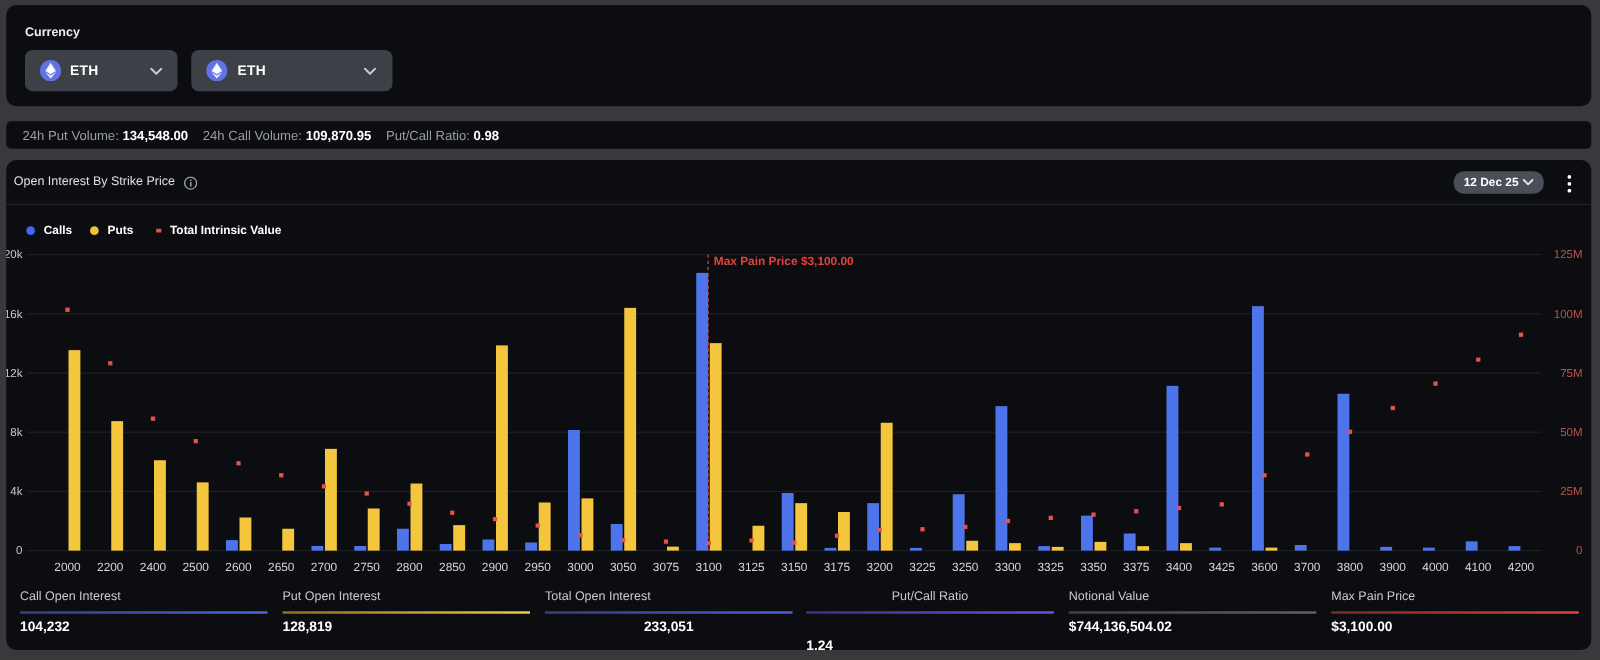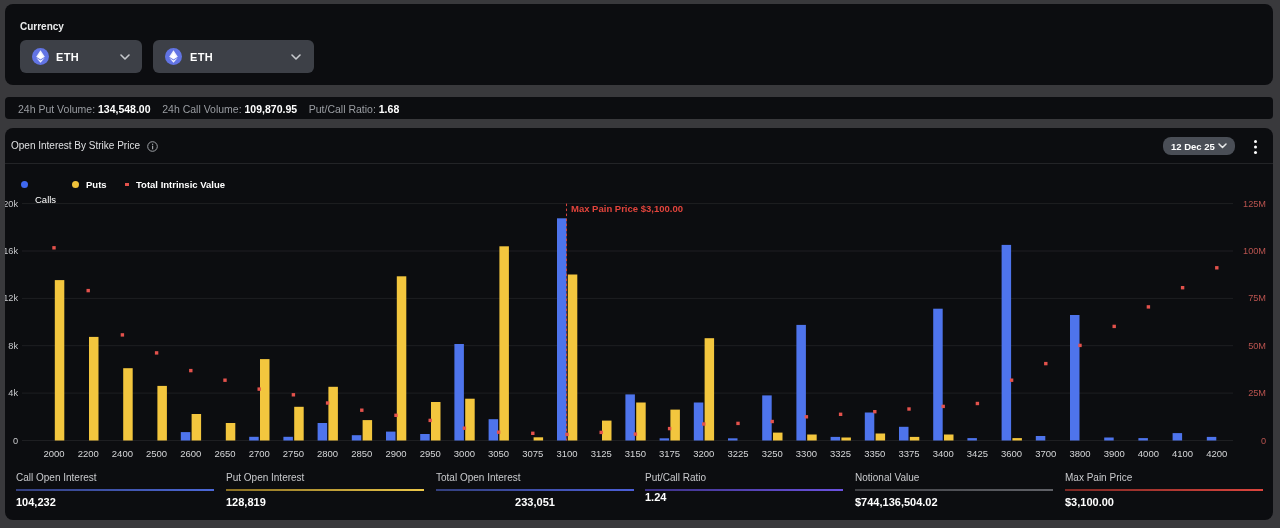"1.68" span { text: 1.68 -> 0.98 }
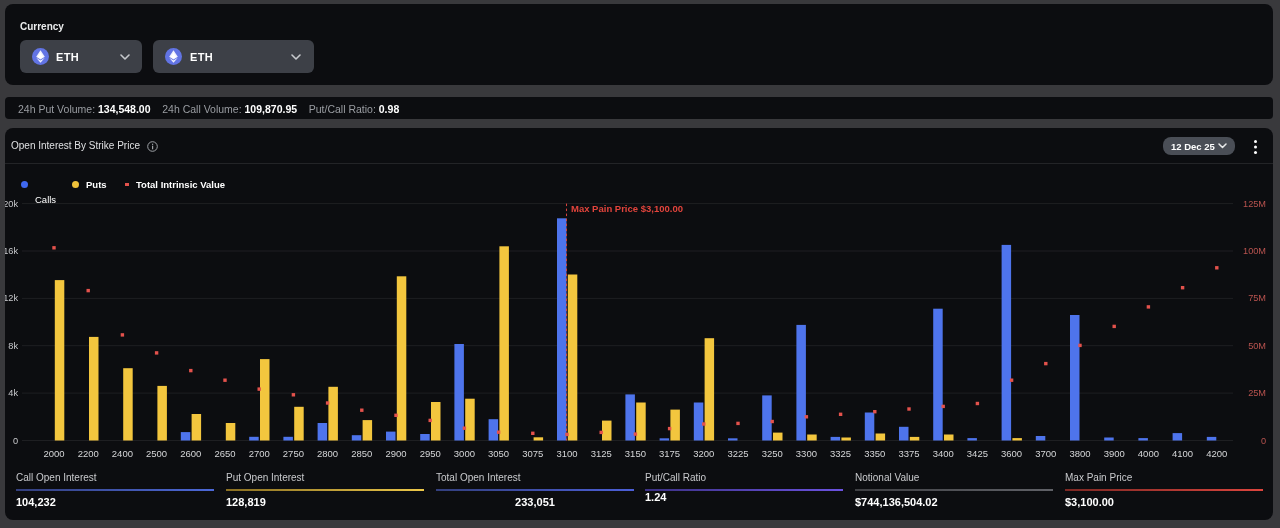"Calls" div.abs { font-weight: normal -> bold; margin-top: 15px -> none }
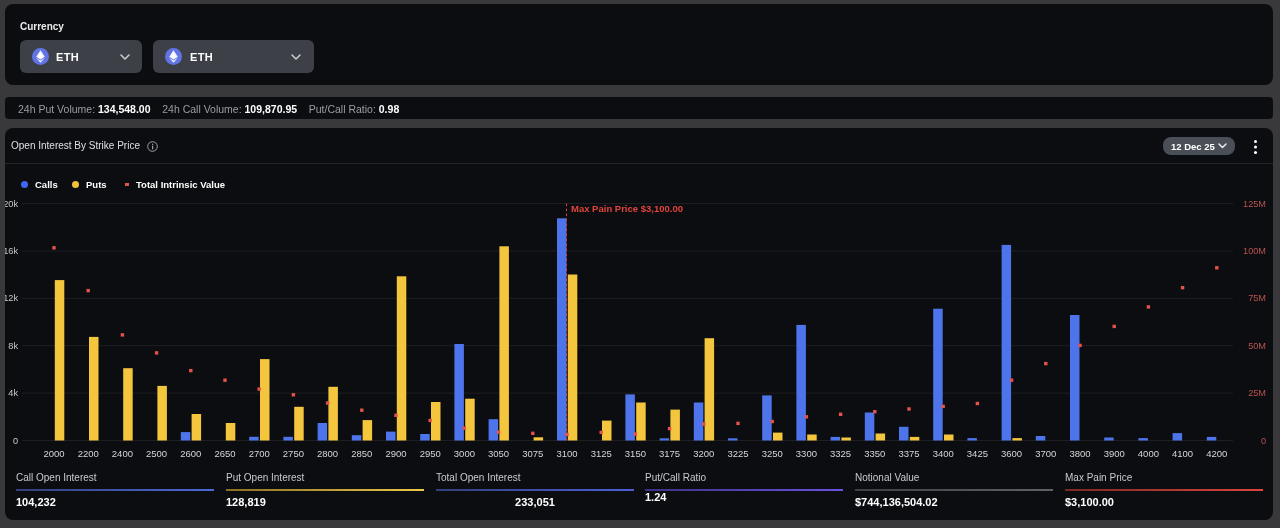"Put/Call Ratio" div { text-align: none -> center }
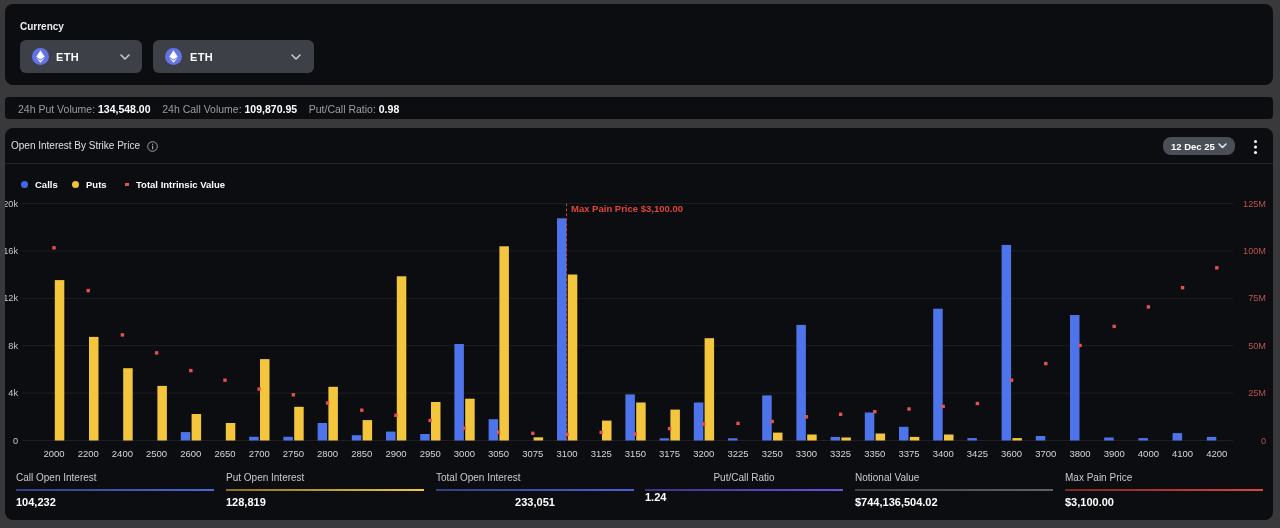"1.24" div { margin-top: 0 -> 20px }
